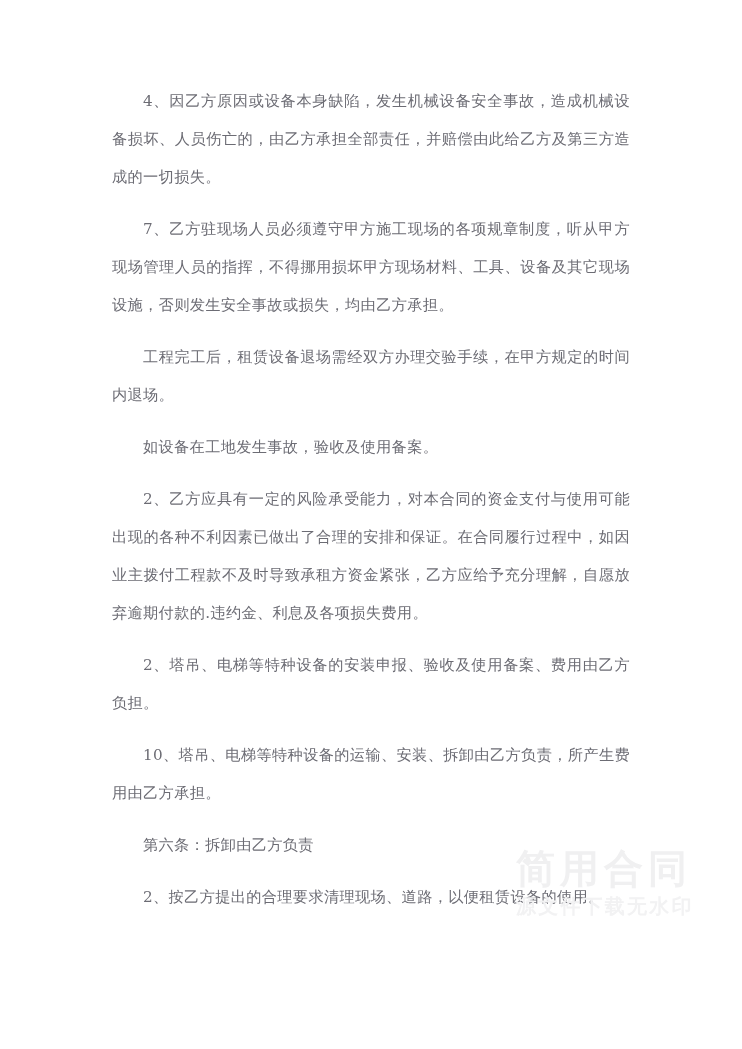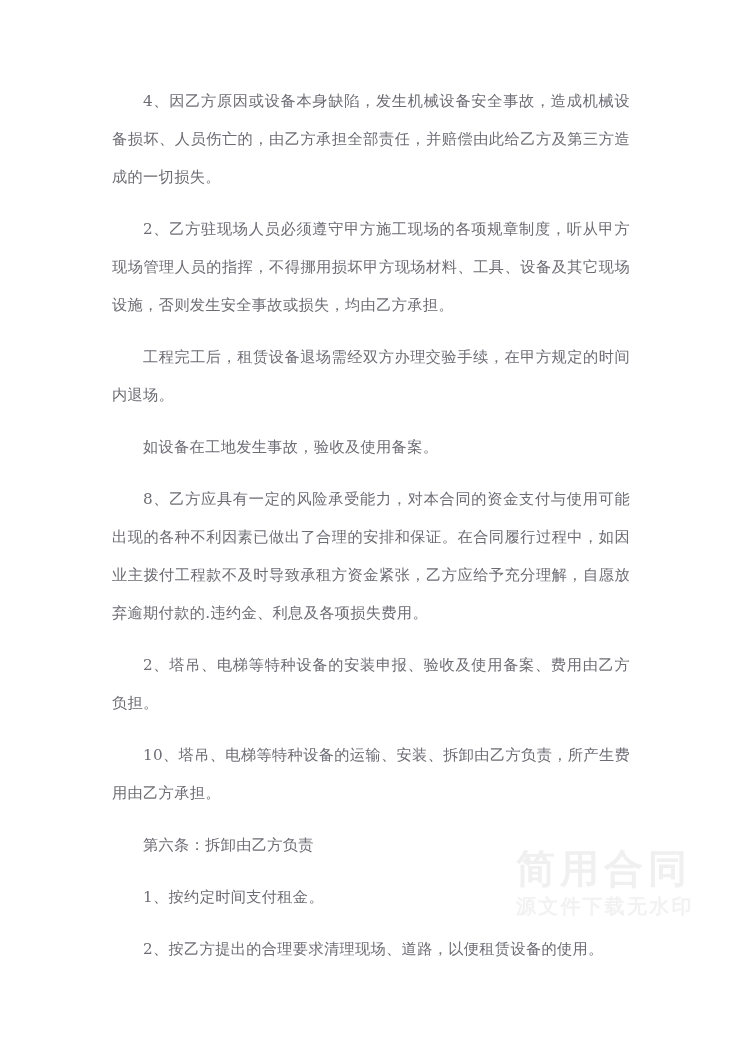"2、乙方驻现场人员必须遵守甲方施工现场的各项规章制度，听从甲方现场管理人员的指挥" p.para { text: 2 -> 7 }
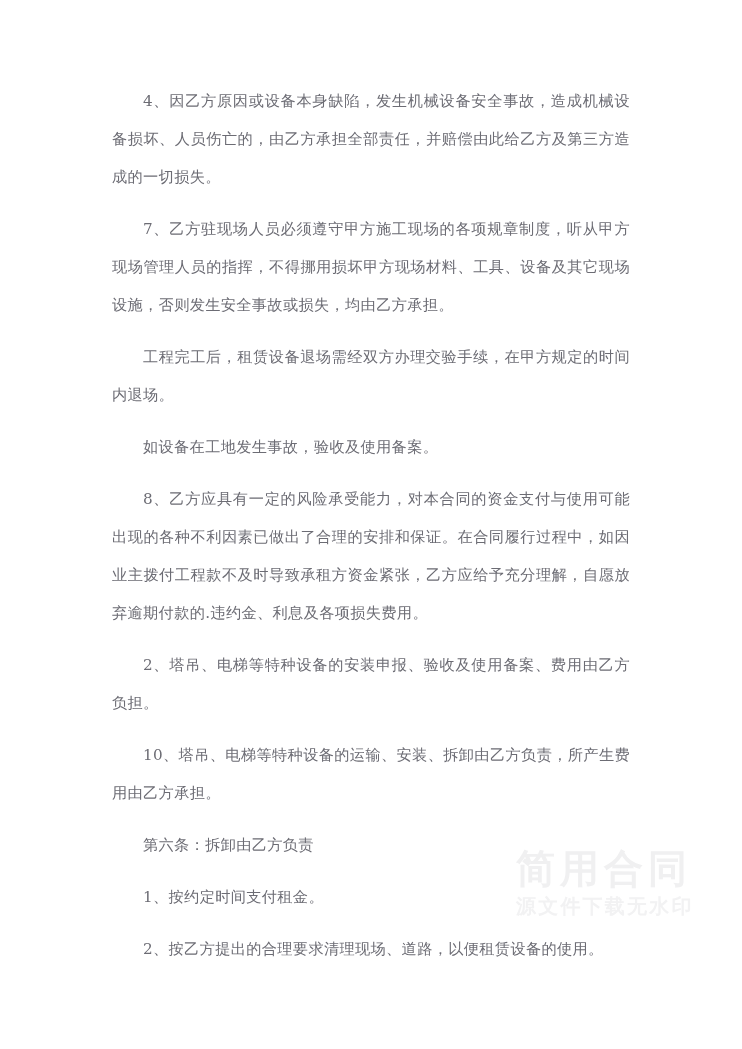"8、乙方应具有一定的风险承受能力，对本合同的资金支付与使用可能出现的各种不利因素" p.para { text: 8 -> 2 }
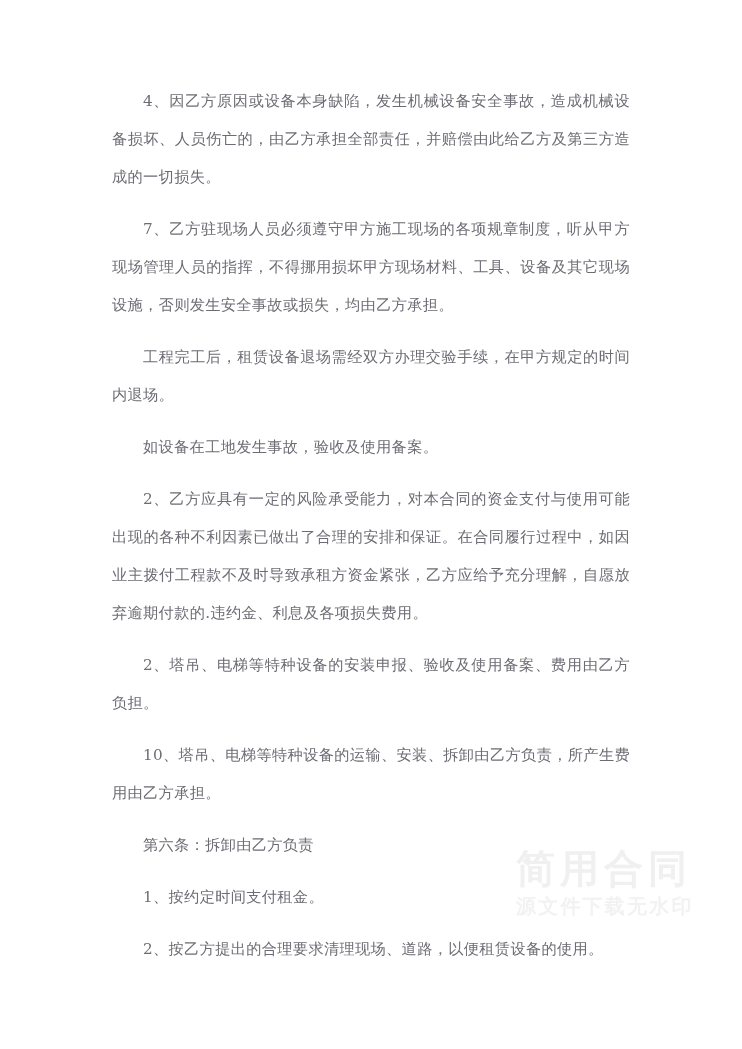"1、按约定时间支付租金。" p.para { html: <p>1、按约定时间支付租金。</p> -> none }
